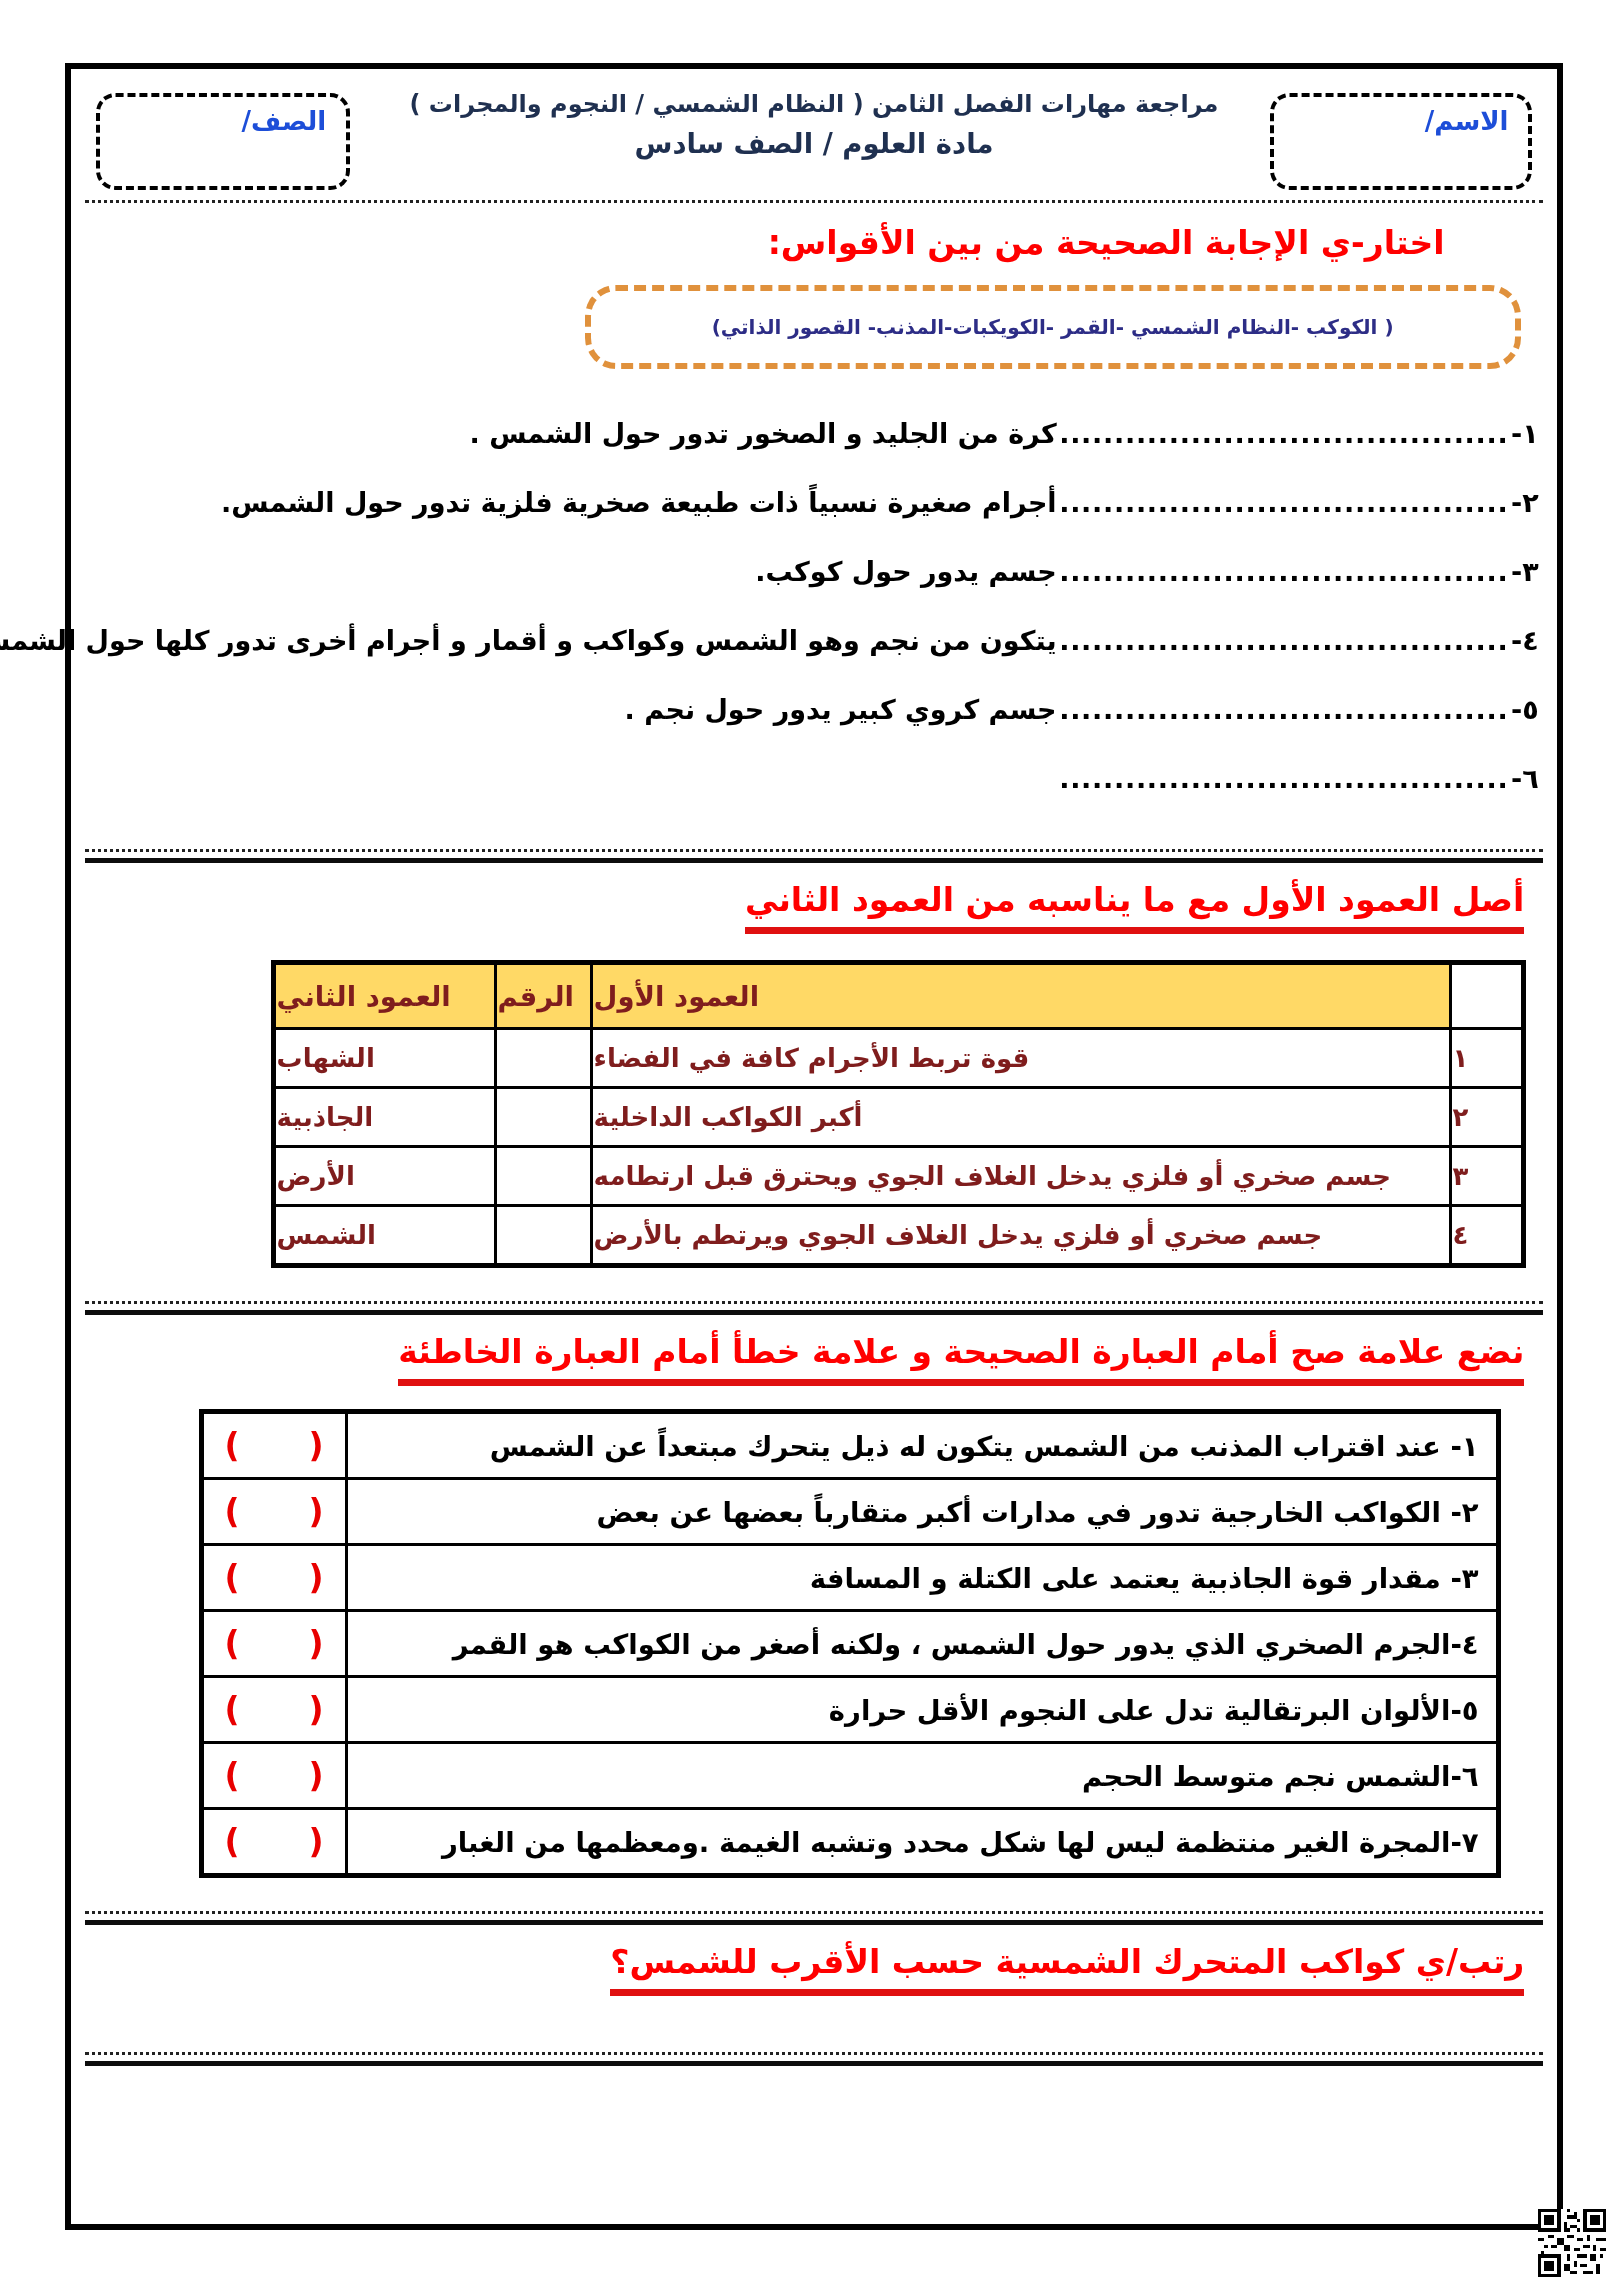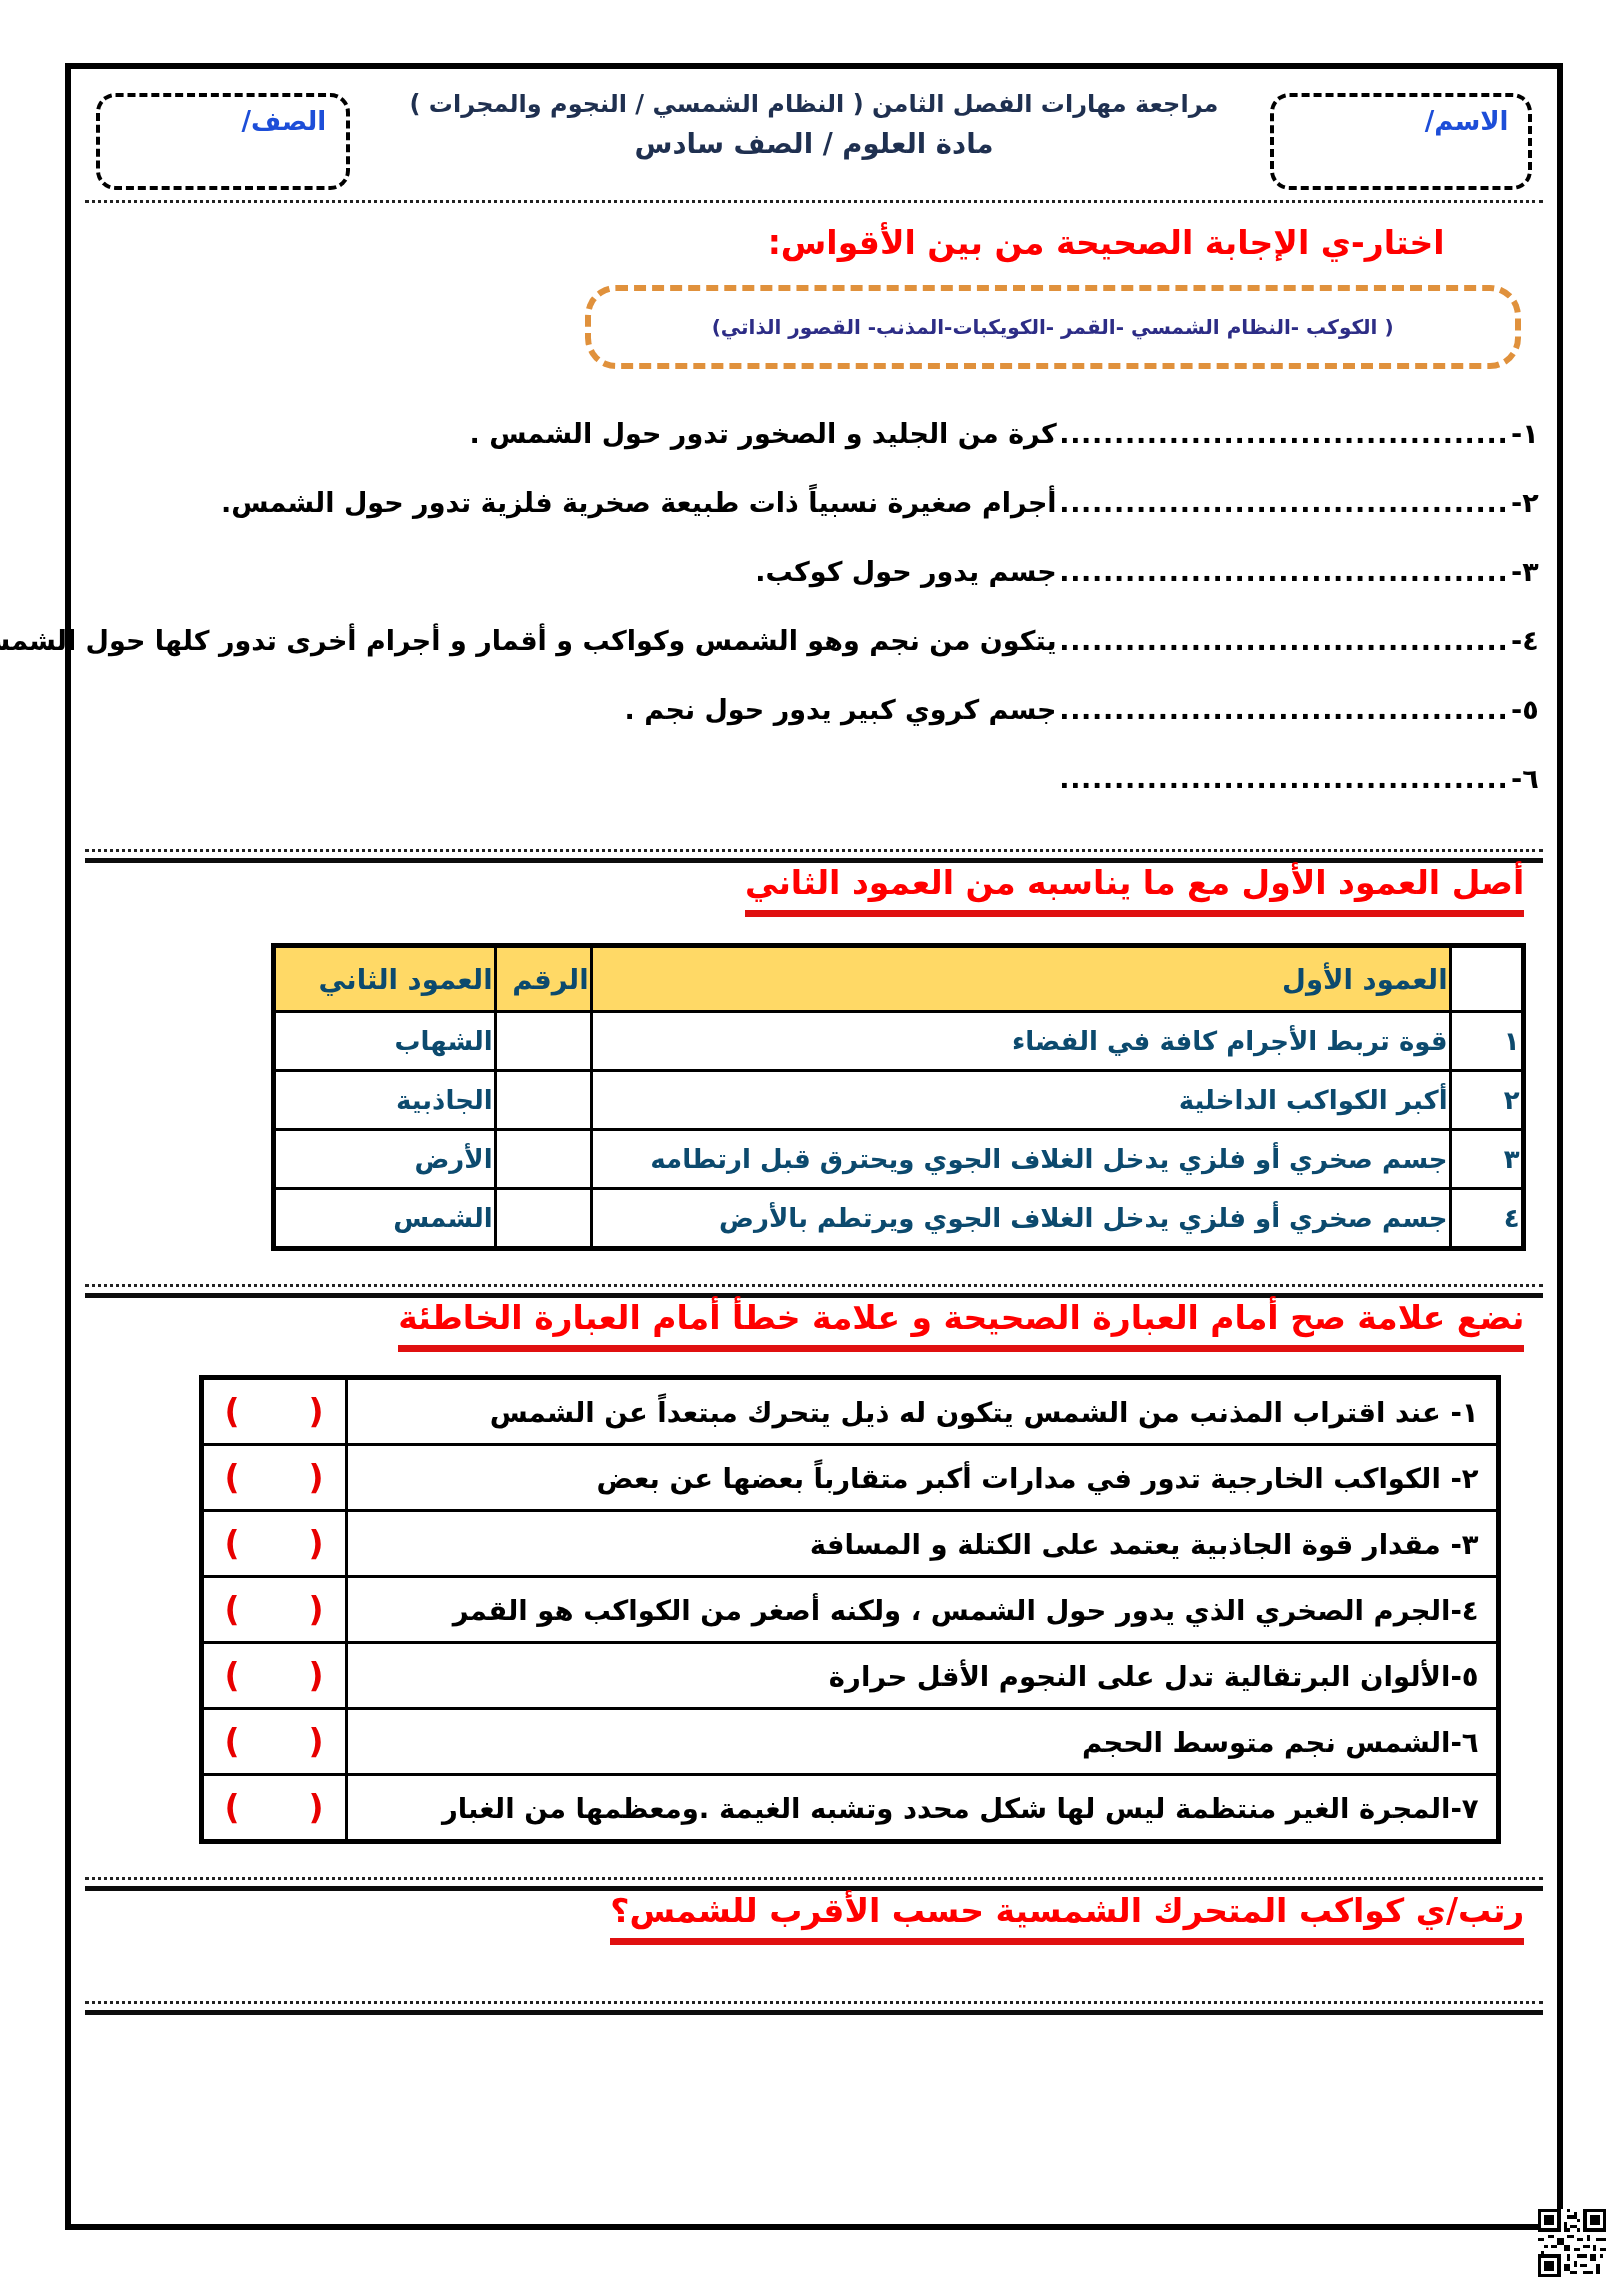"أصل العمود الأول مع ما" .h-match, .h-tf, .h-order { margin-top: 0 -> 17px }
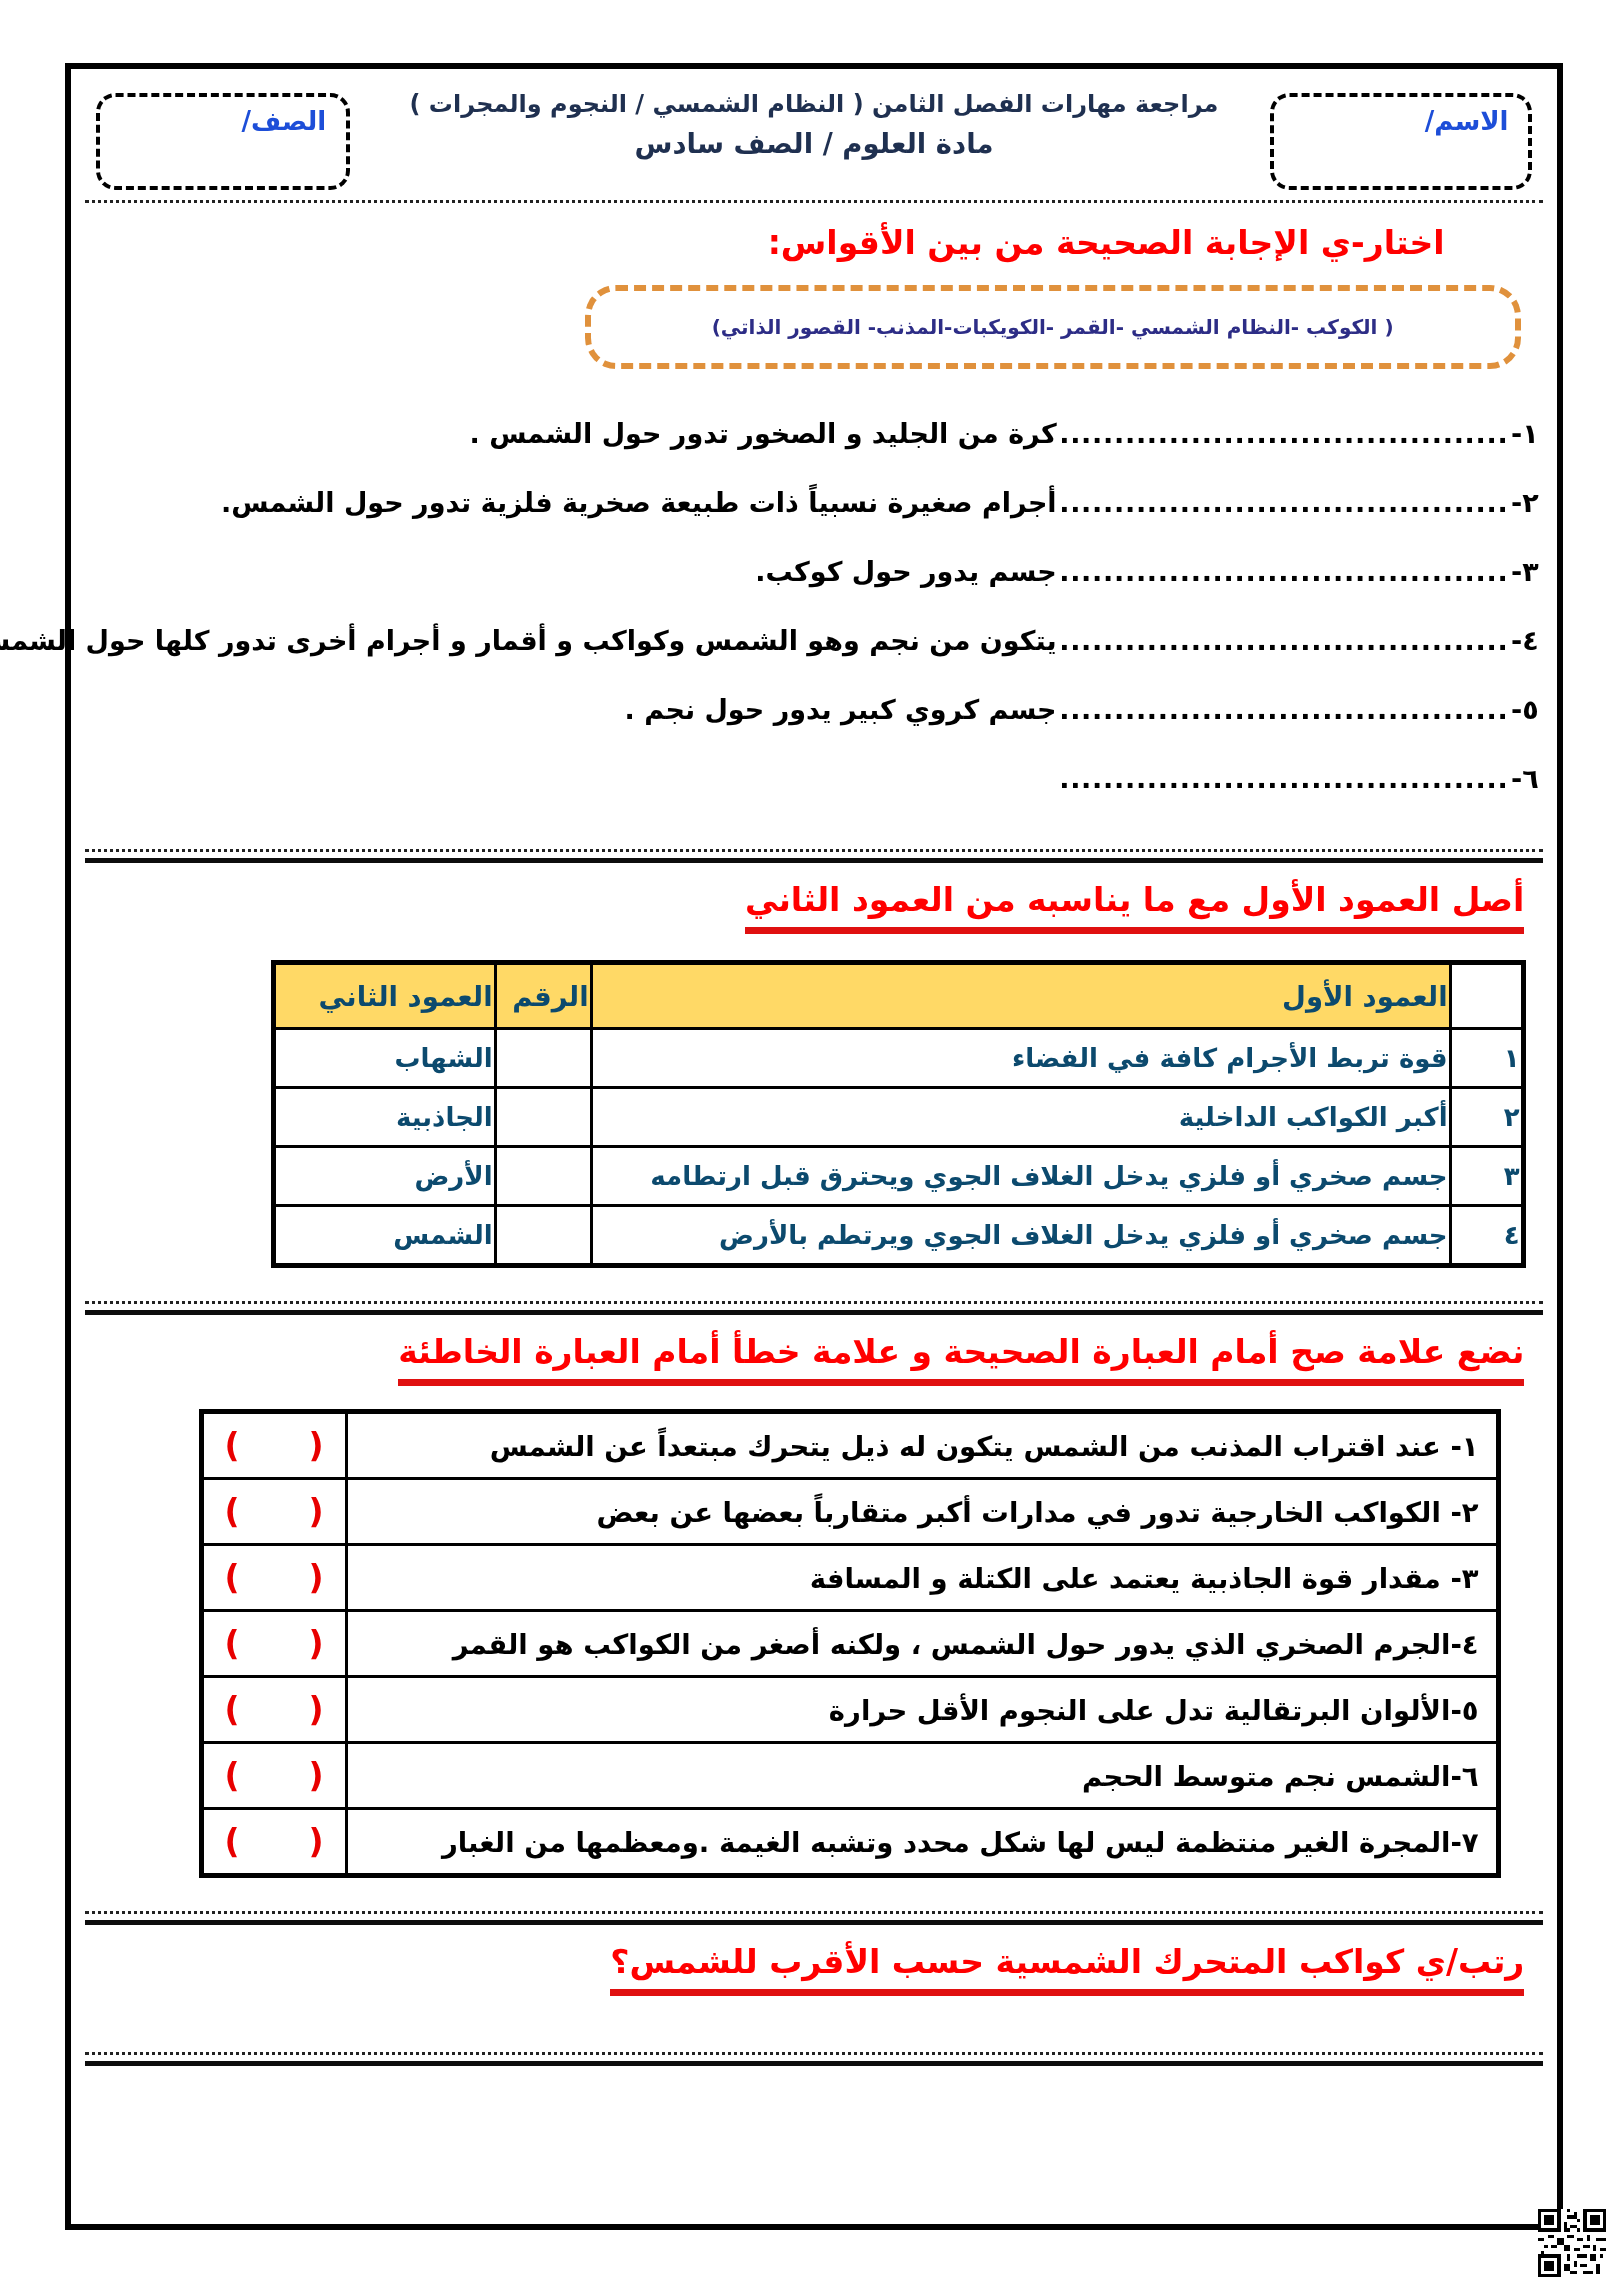"العمود الثاني" .mtable th, .mtable td { color: #0c4a6e -> #7f1d1d; text-align: right -> left }
